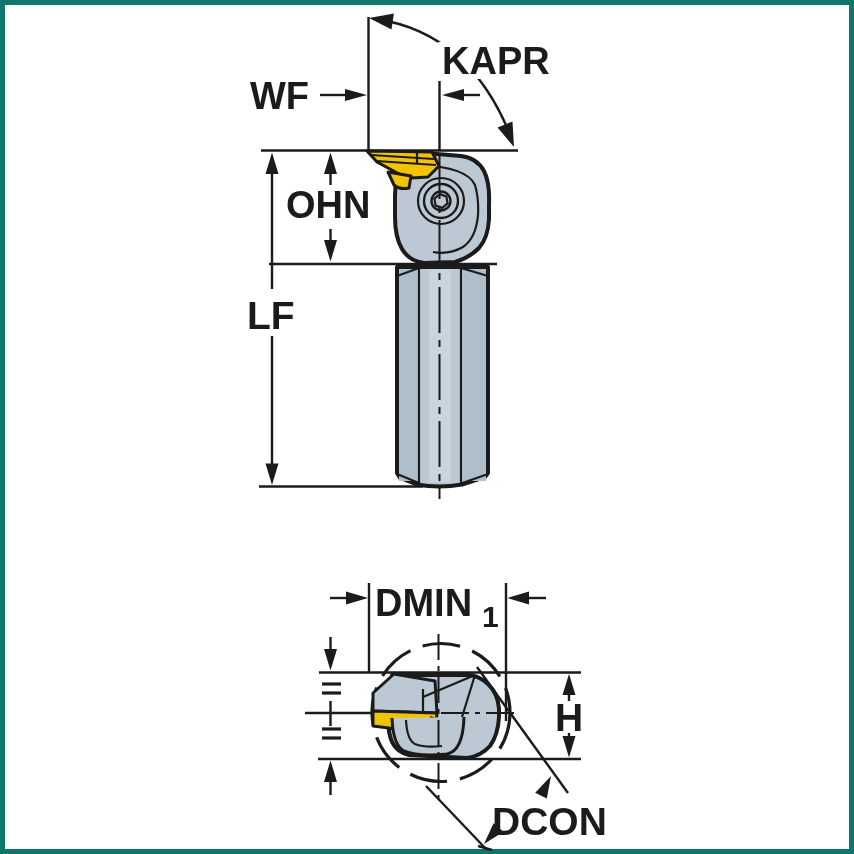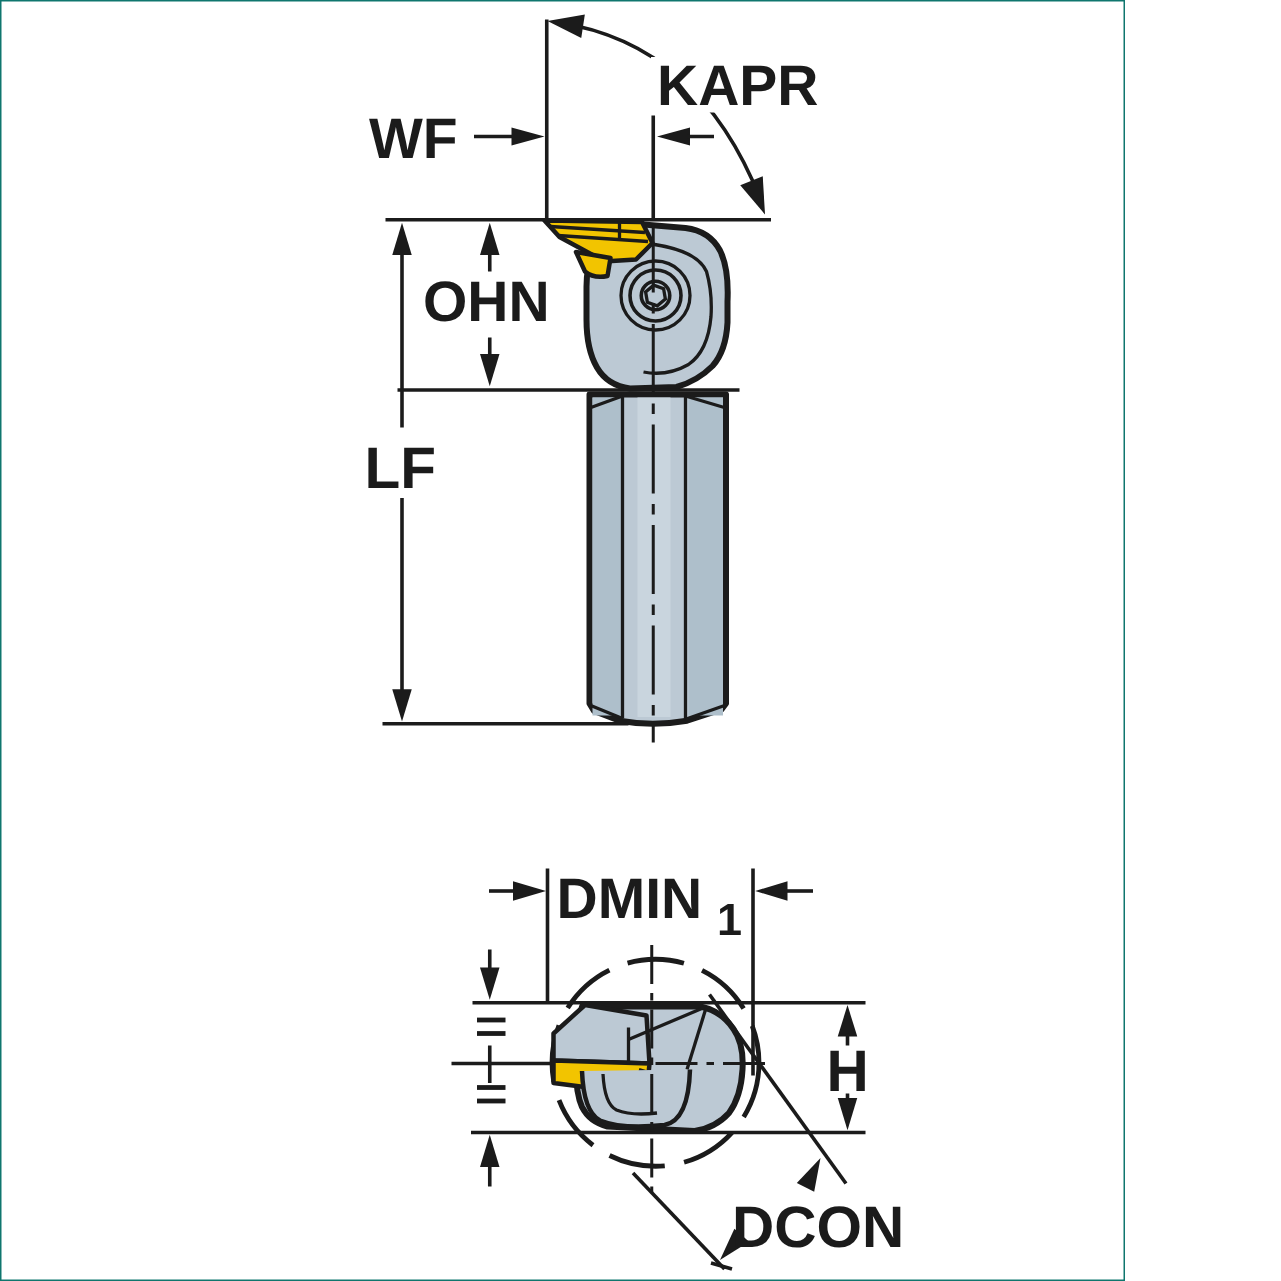"KAPR" .stage { border: 1px solid #0f766e -> 5px solid #0f766e; width: 750px -> 854px }
